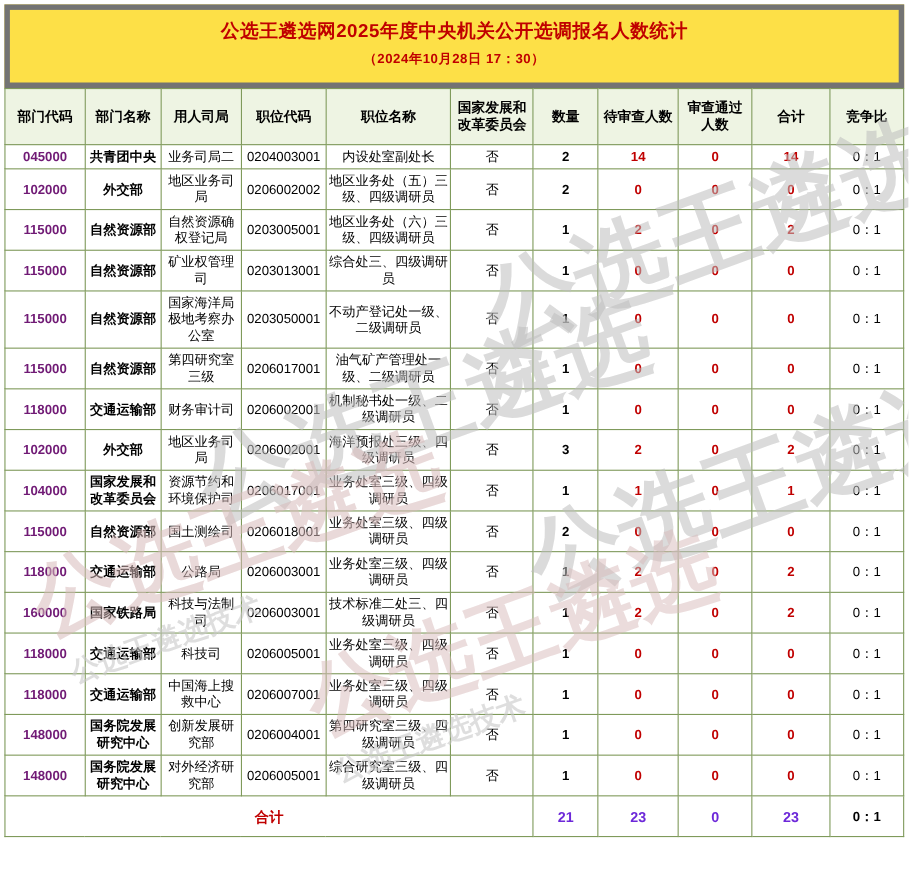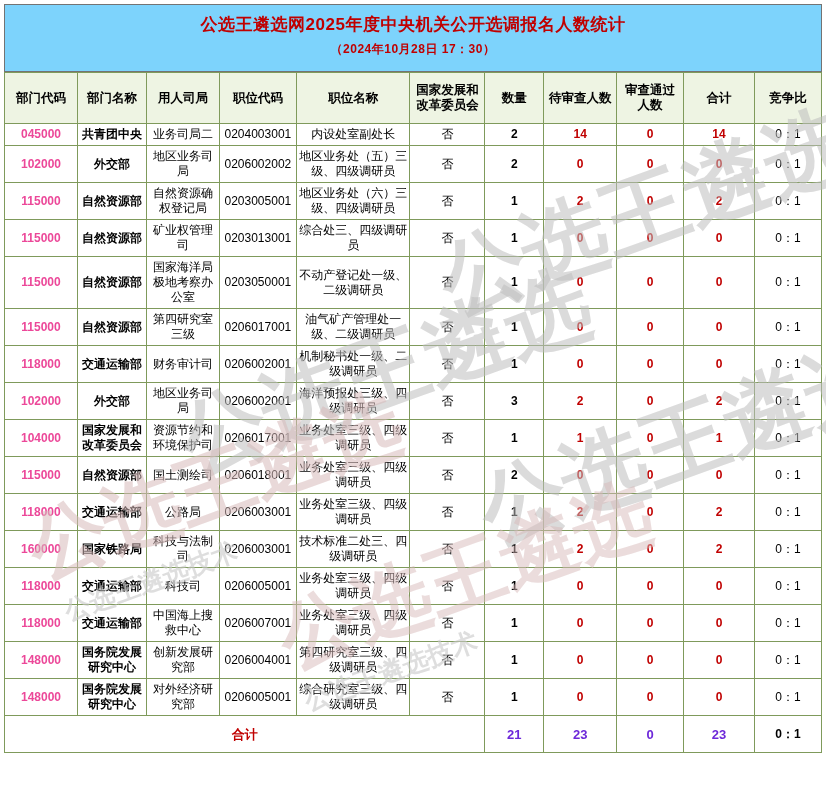"公选王遴选网2025年度中央机关公开选调报名人数统计" .title-block { background: #7dd3fc -> #fde047; border: 1px solid #737373 -> 5px solid #737373 }
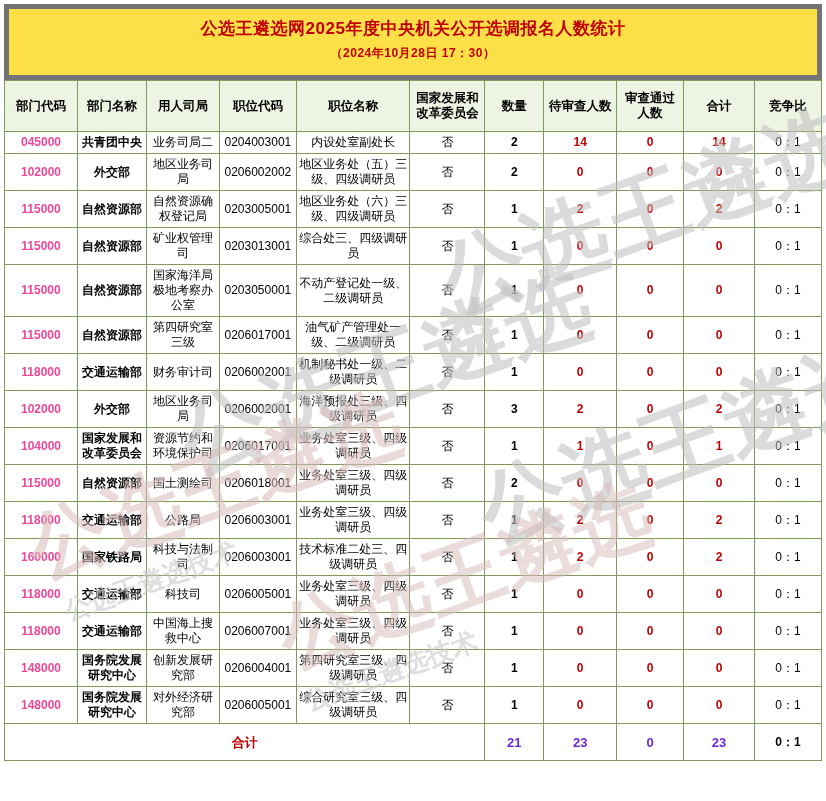"045000" td.code { color: #ec4899 -> #701a75 }
